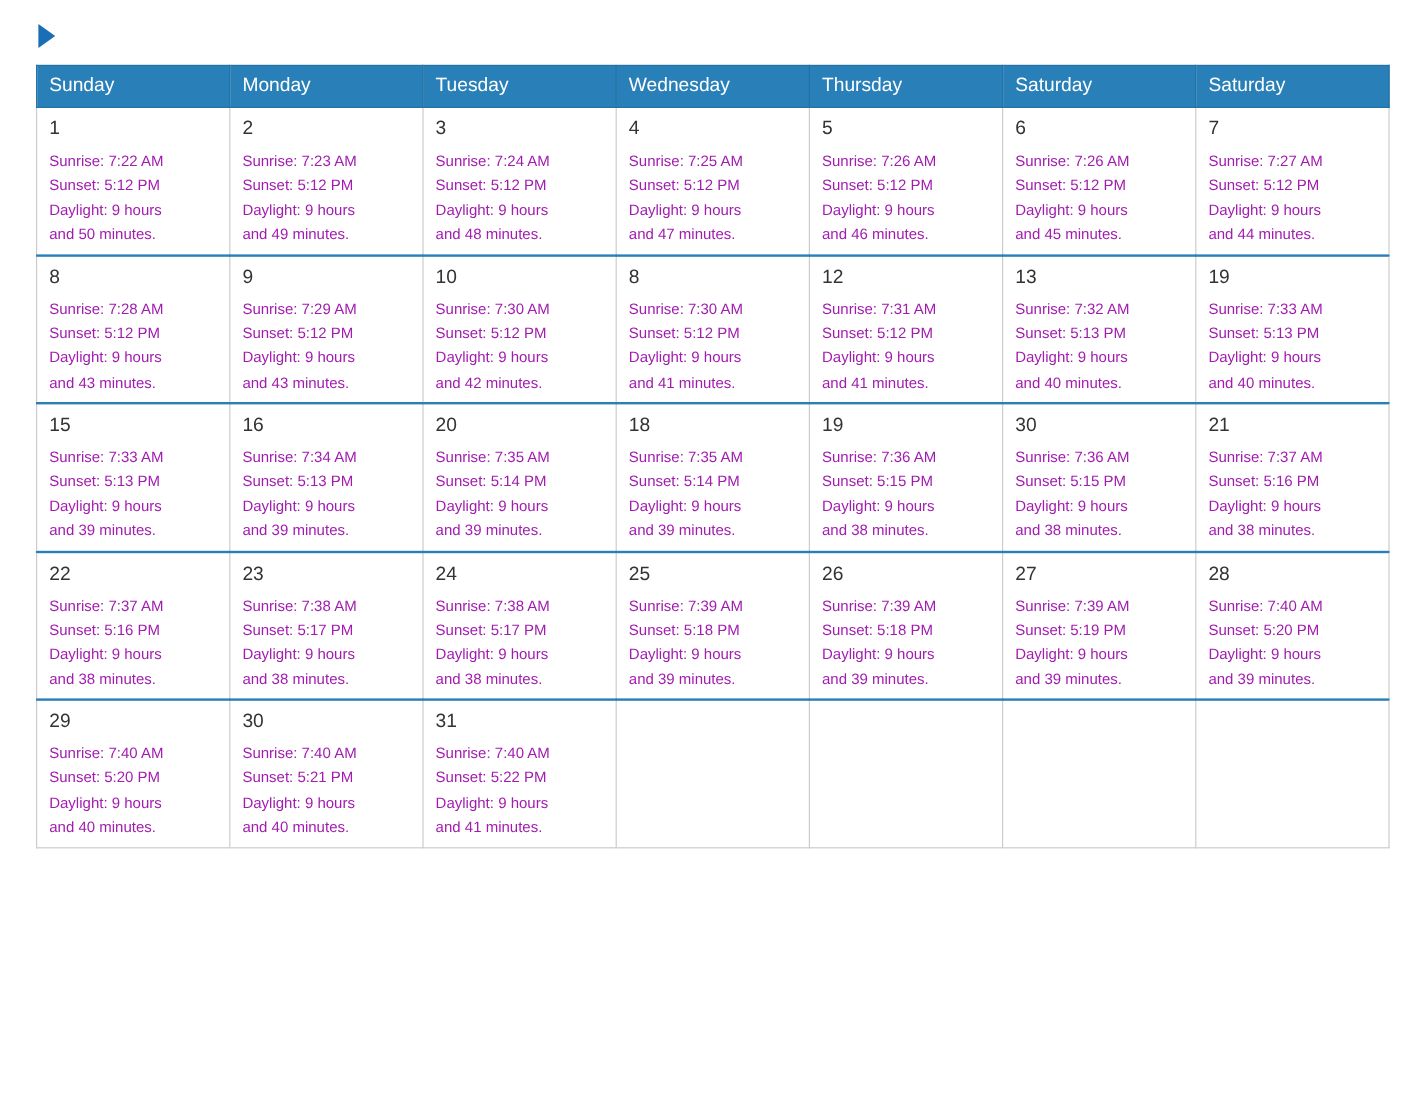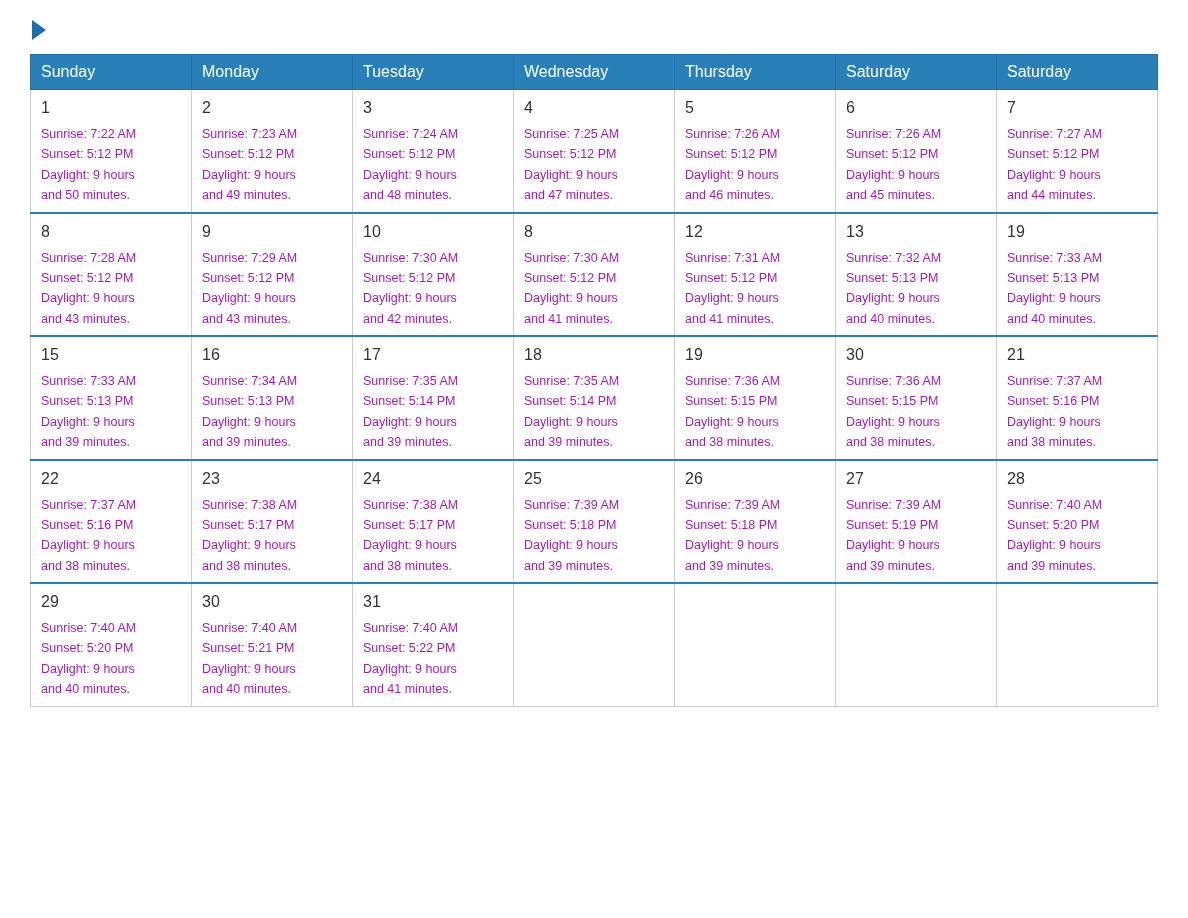"17" span.day-number { text: 17 -> 20 }
